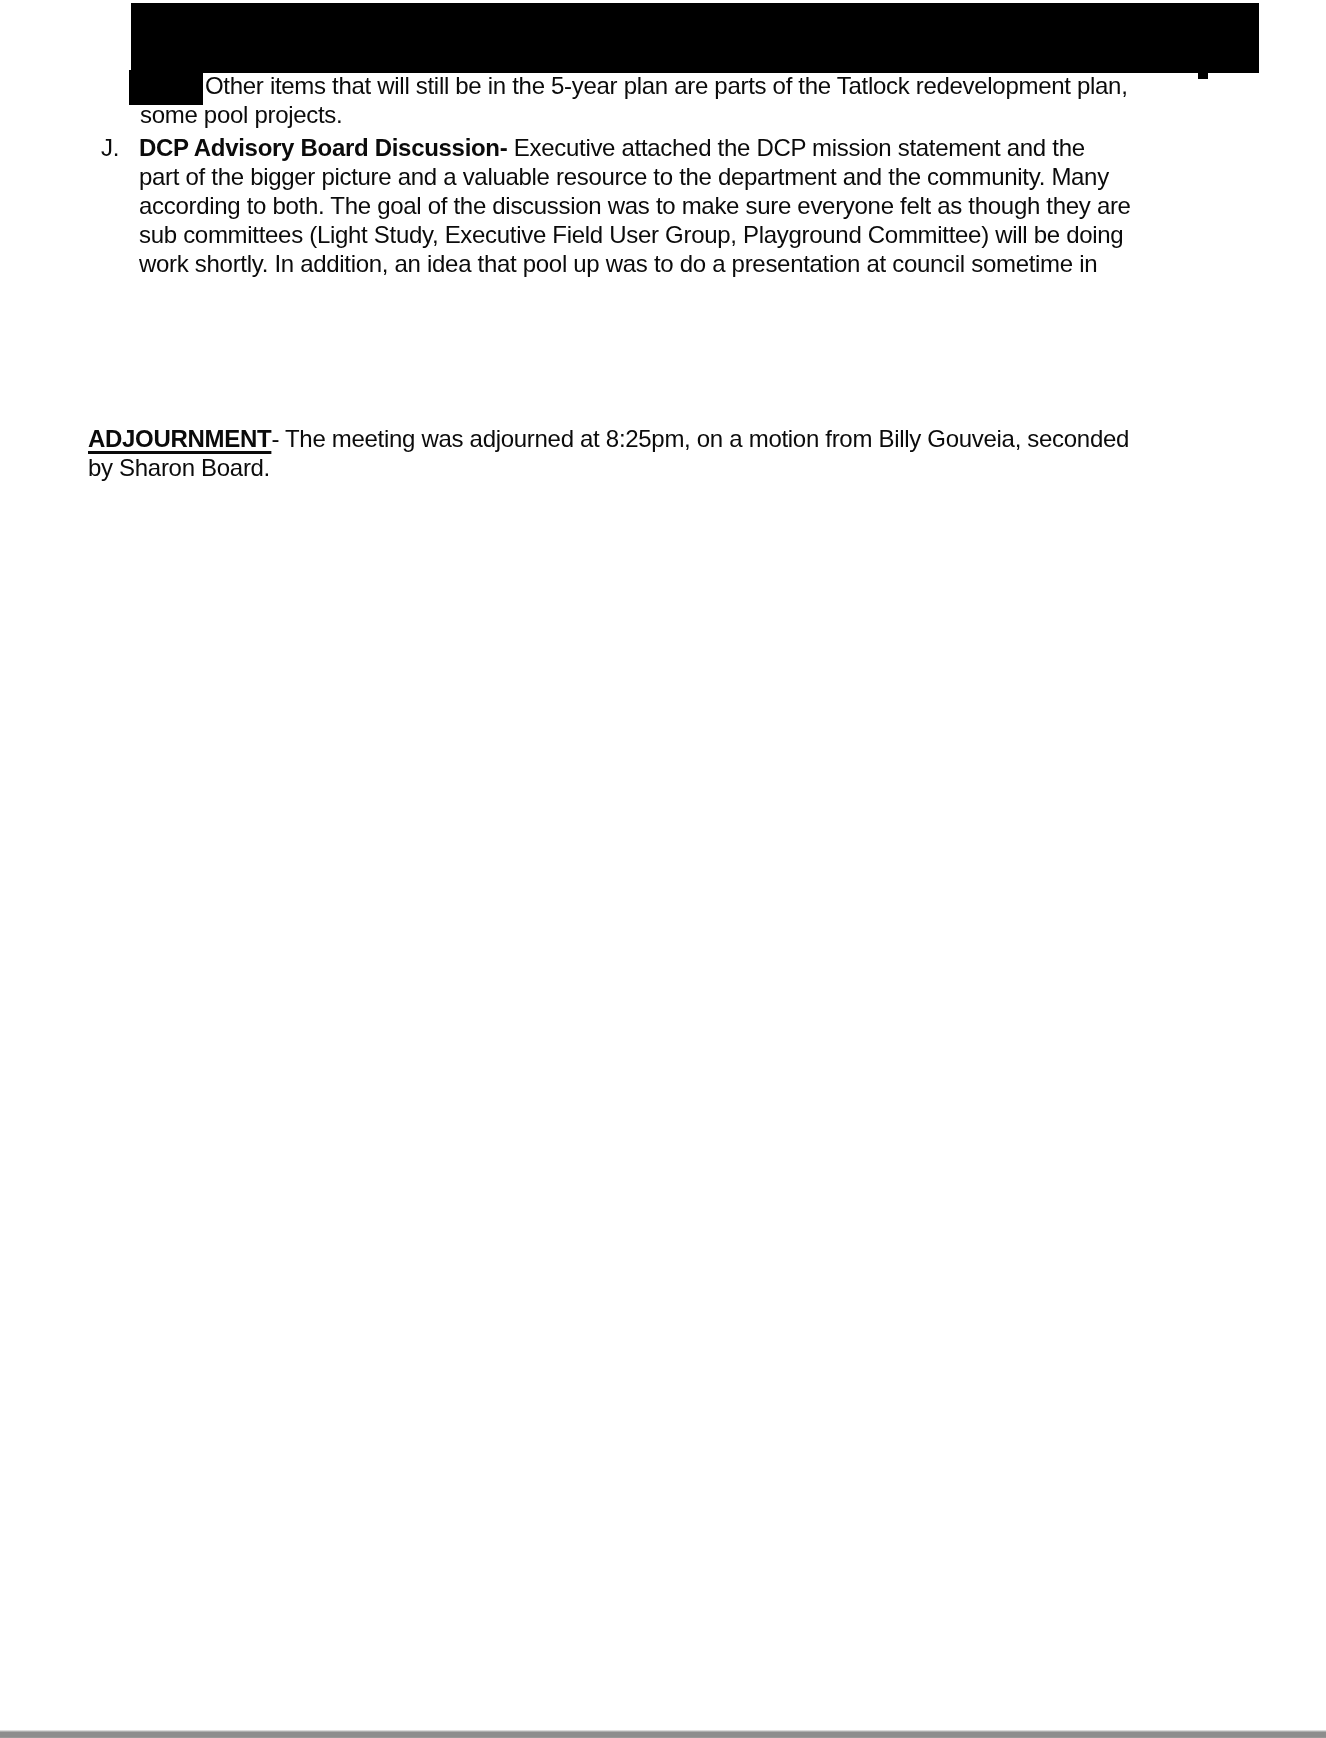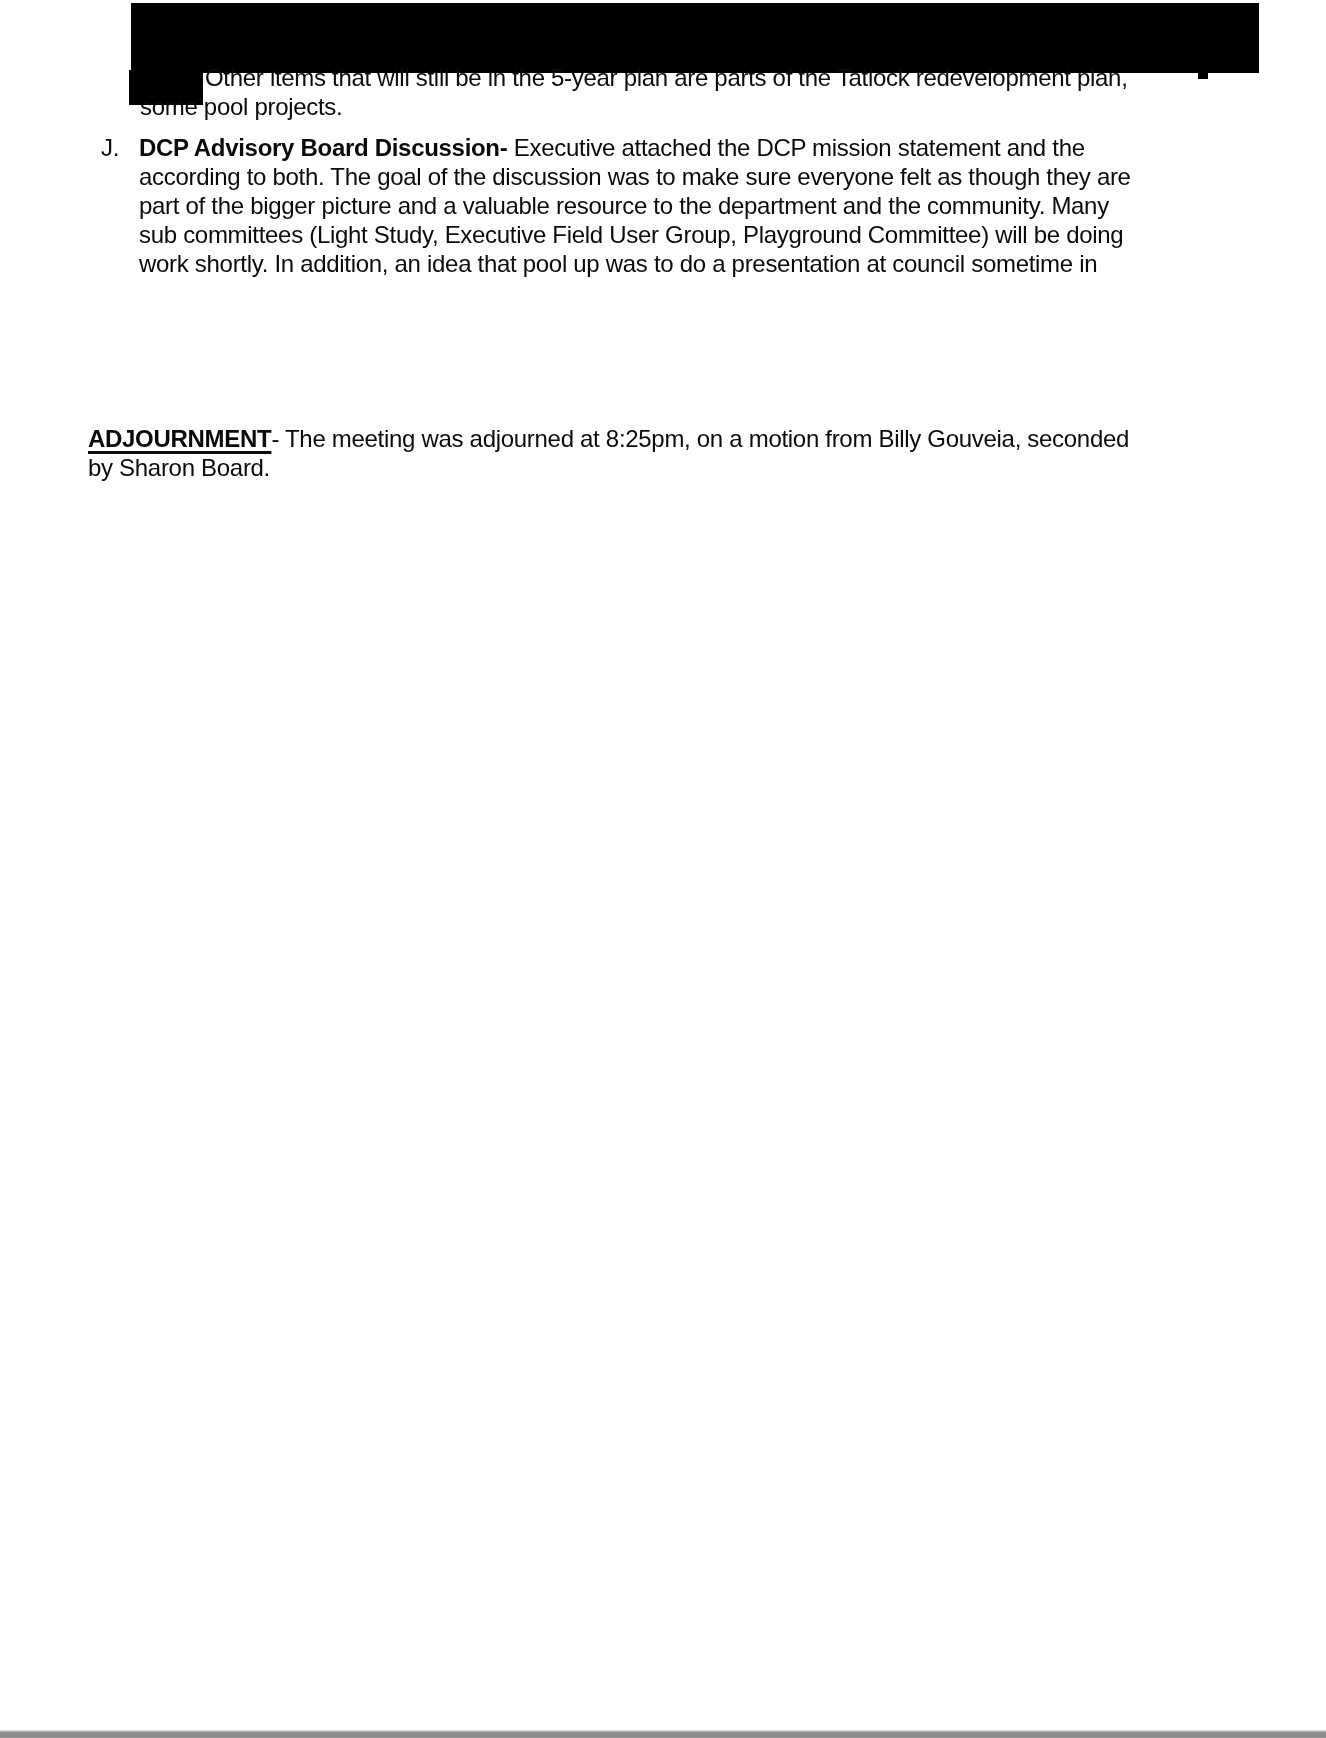"Other items that will still" .para-intro { top: 63px -> 71px }
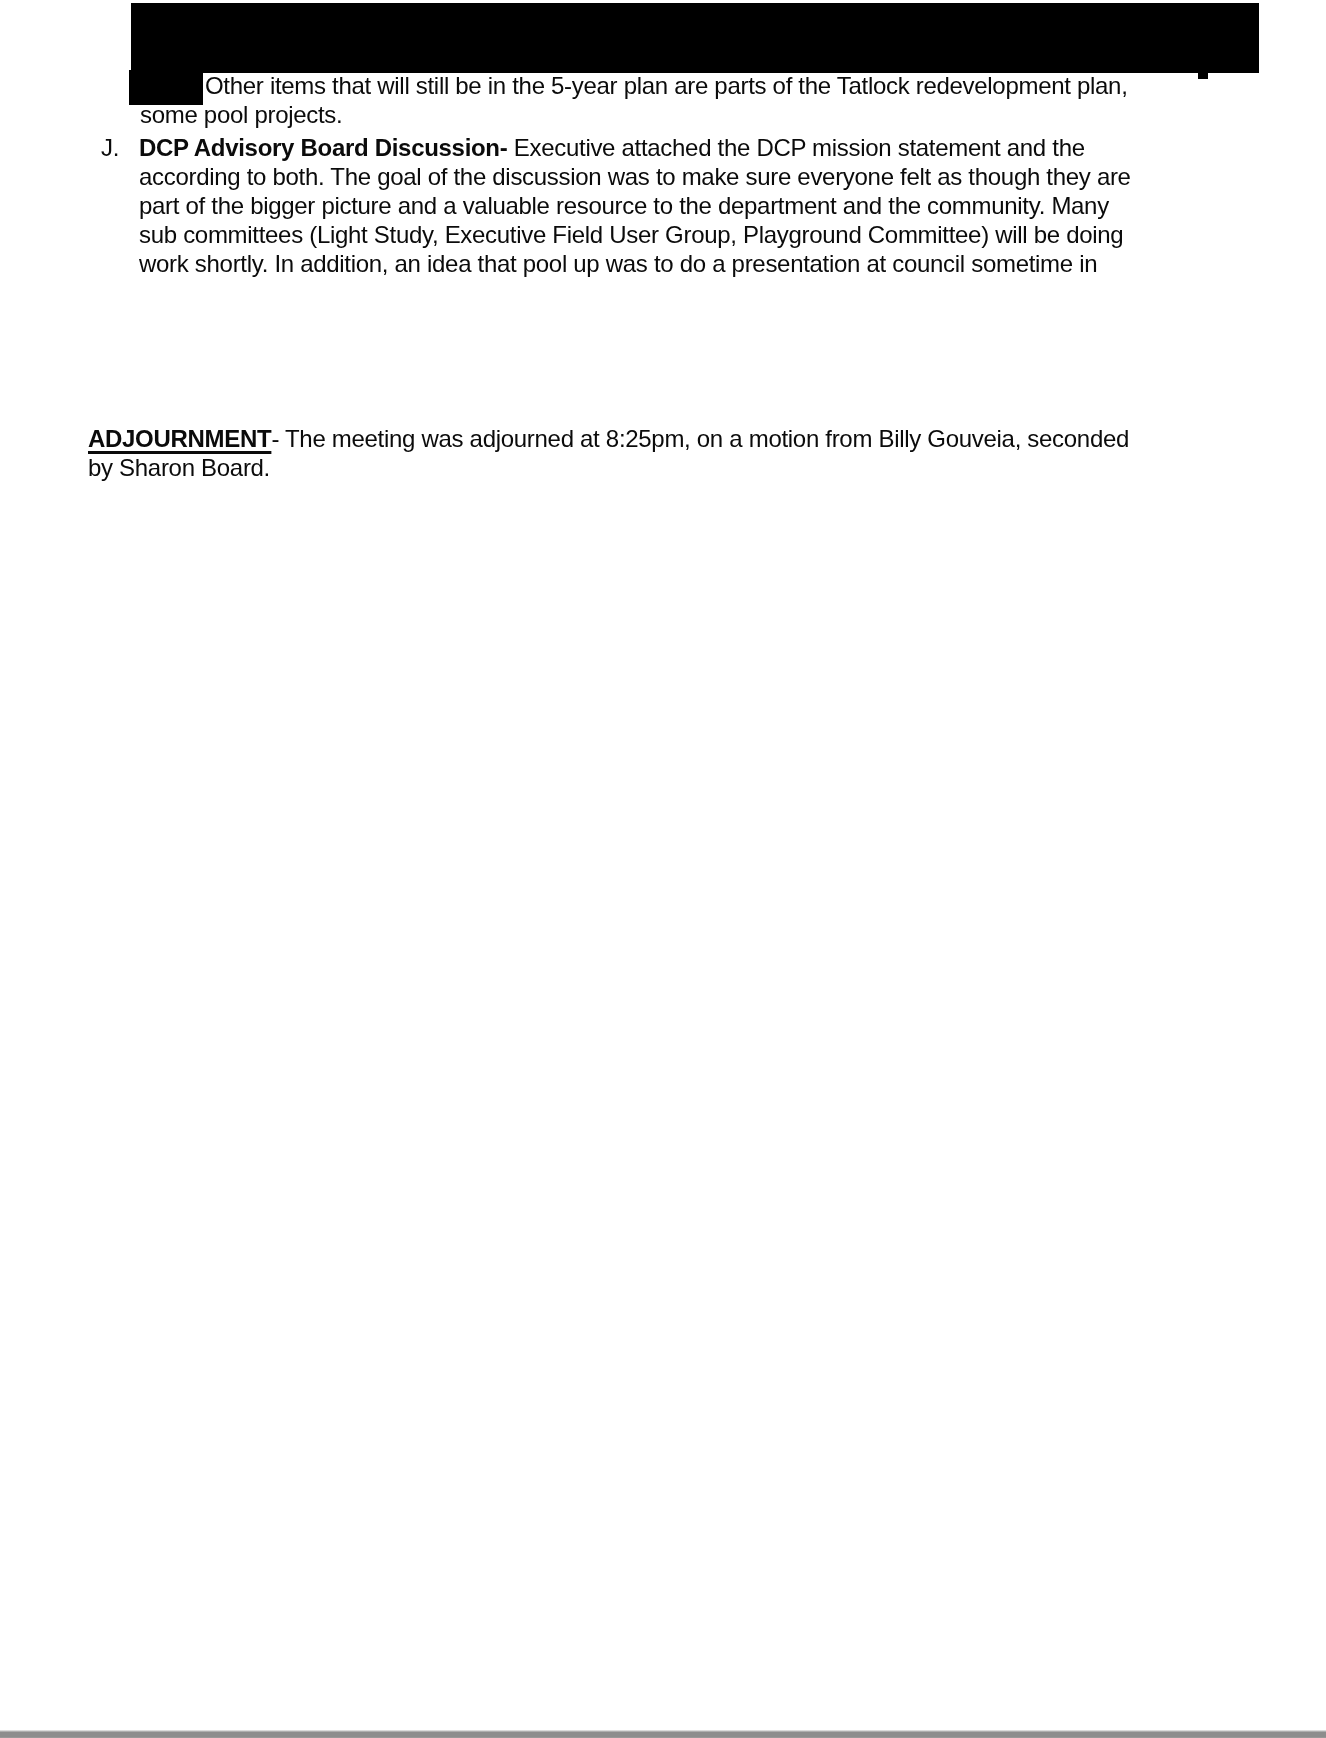"according to both. The goal" div.line { order: before "part of the bigger picture" -> after "part of the bigger picture" }
